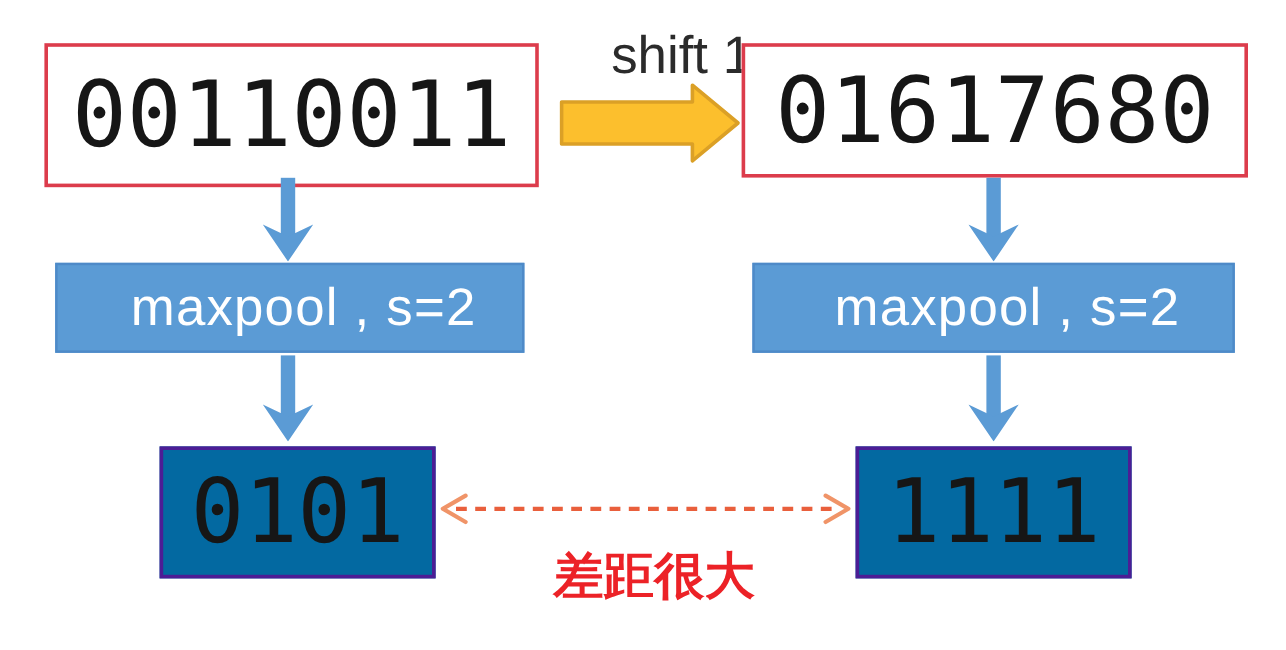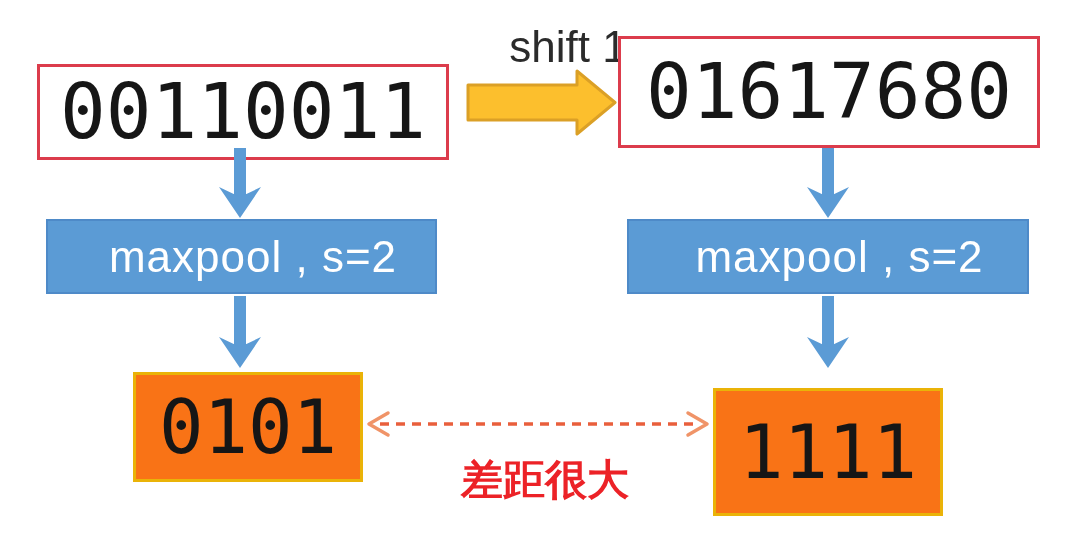"00110011" .input-left { height: 96px -> 120px; margin-top: 28px -> none }
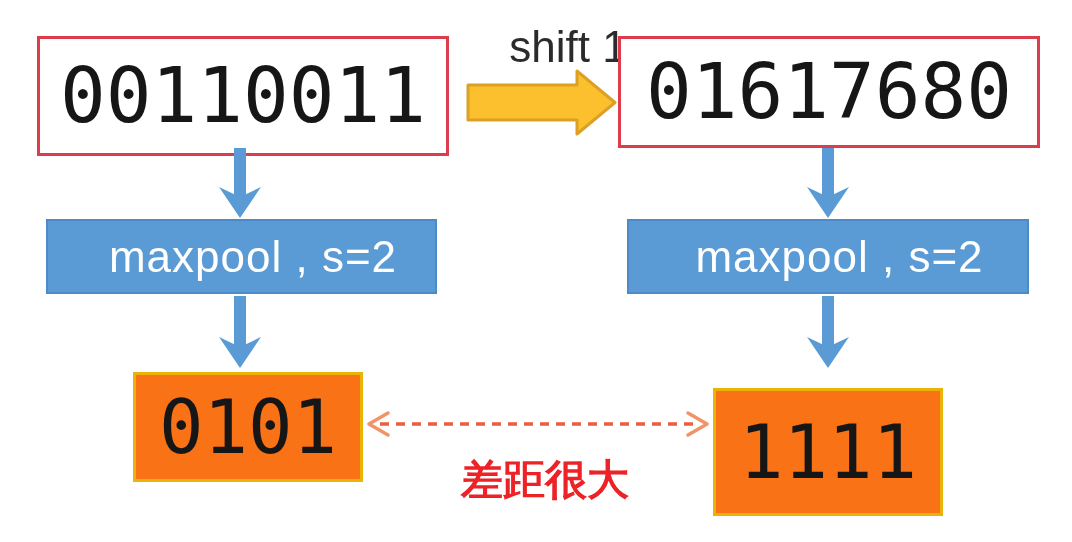"0101" .output-box { background: #f97316 -> #0369a1; border: 3px solid #eab308 -> 3px solid #4c1d95 }
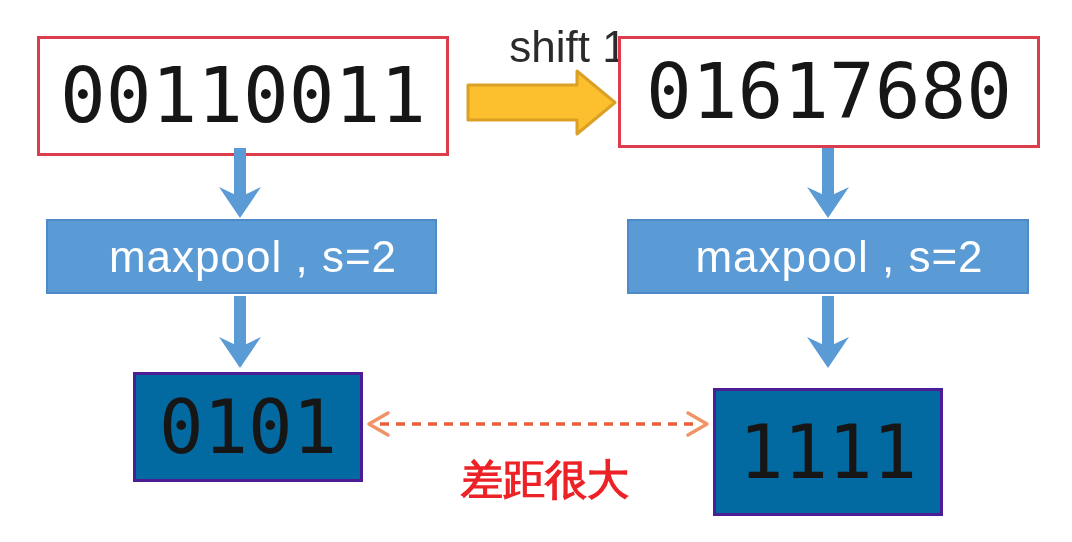"1111" .output-right { height: 128px -> 110px; top: 388px -> 372px }
